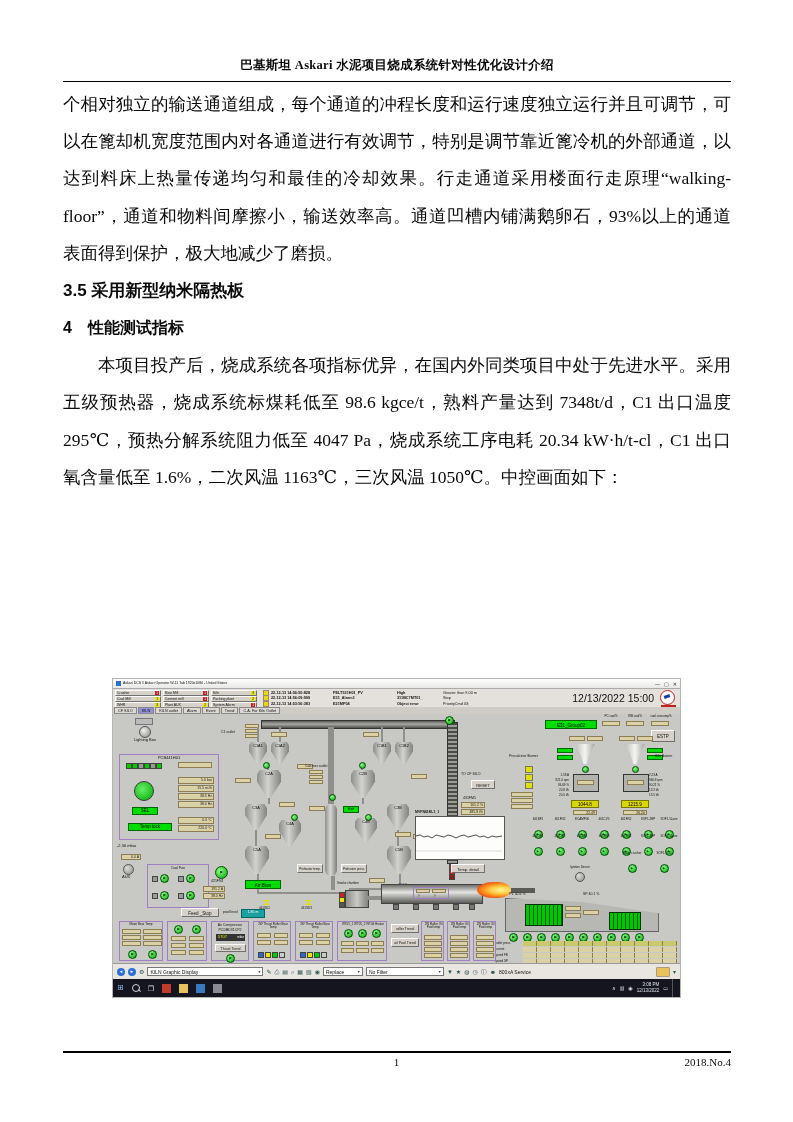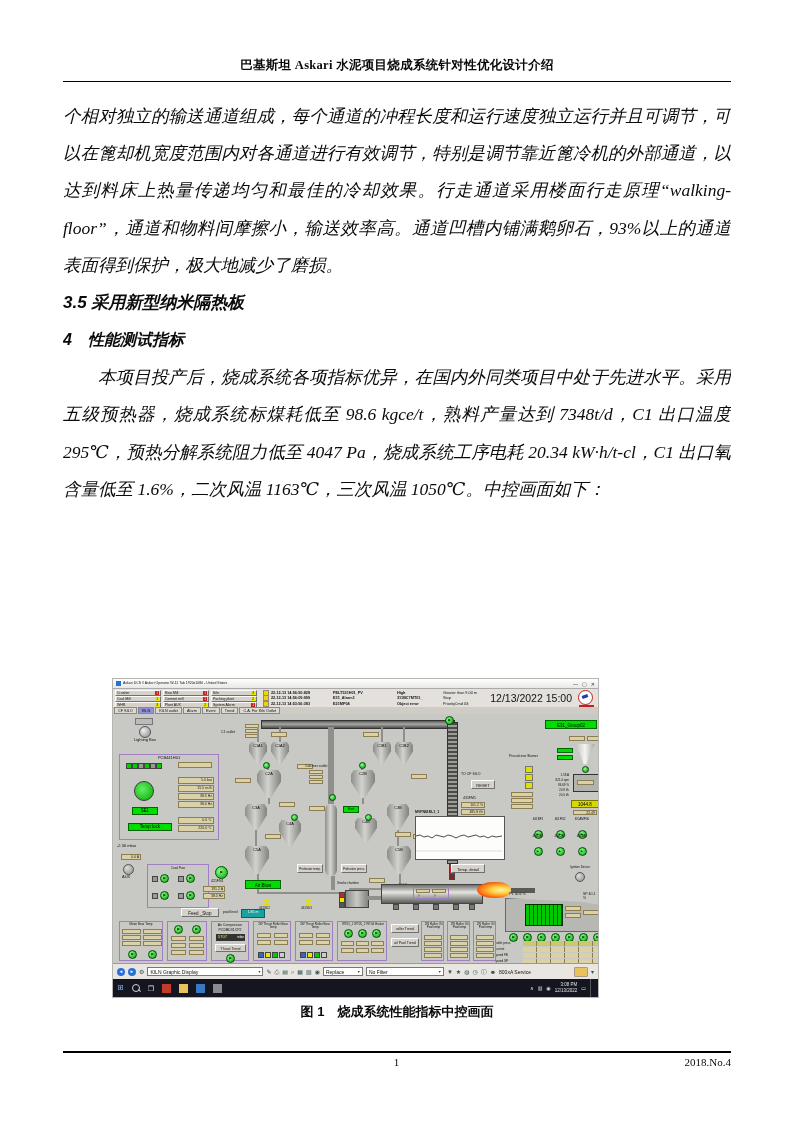"个相对独立的输送通道组成，每个通道的冲程长度和运行速度独立运行并且可调节，可以在" .body-text { font-style: italic -> none; top: 98px -> 86px }
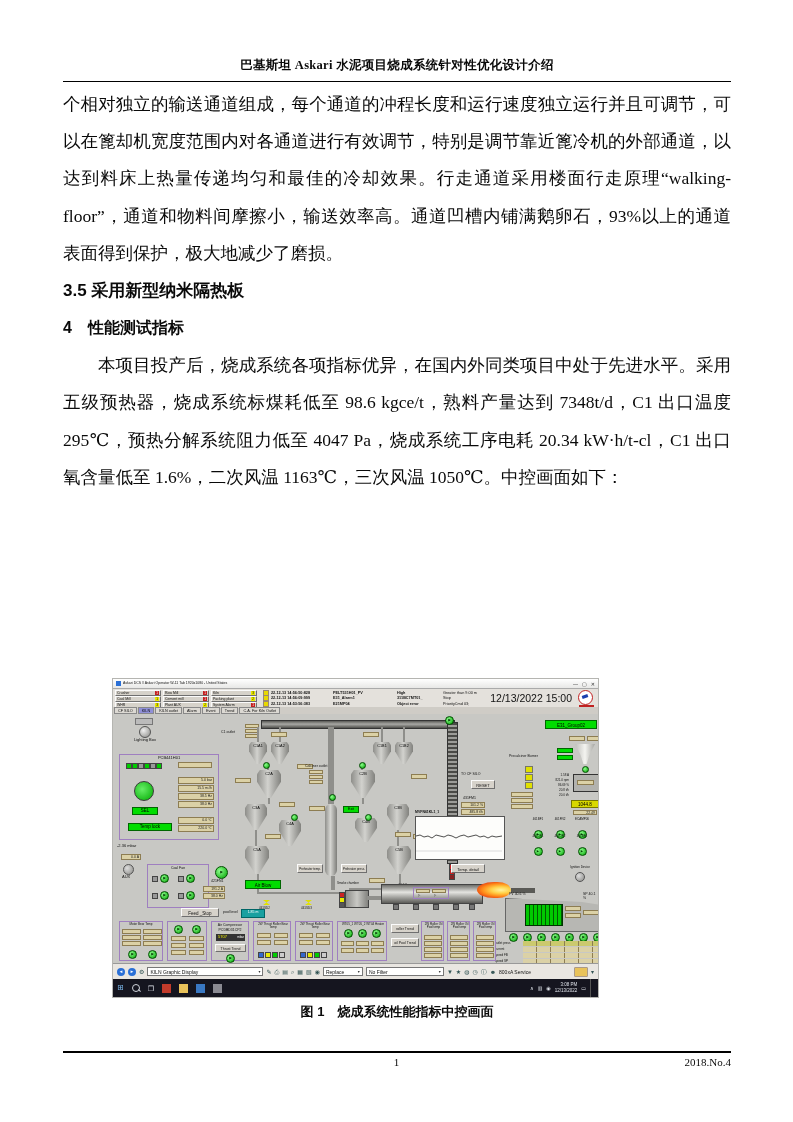"12/13/2022 15:00" .scada { width: 485px -> 567px }
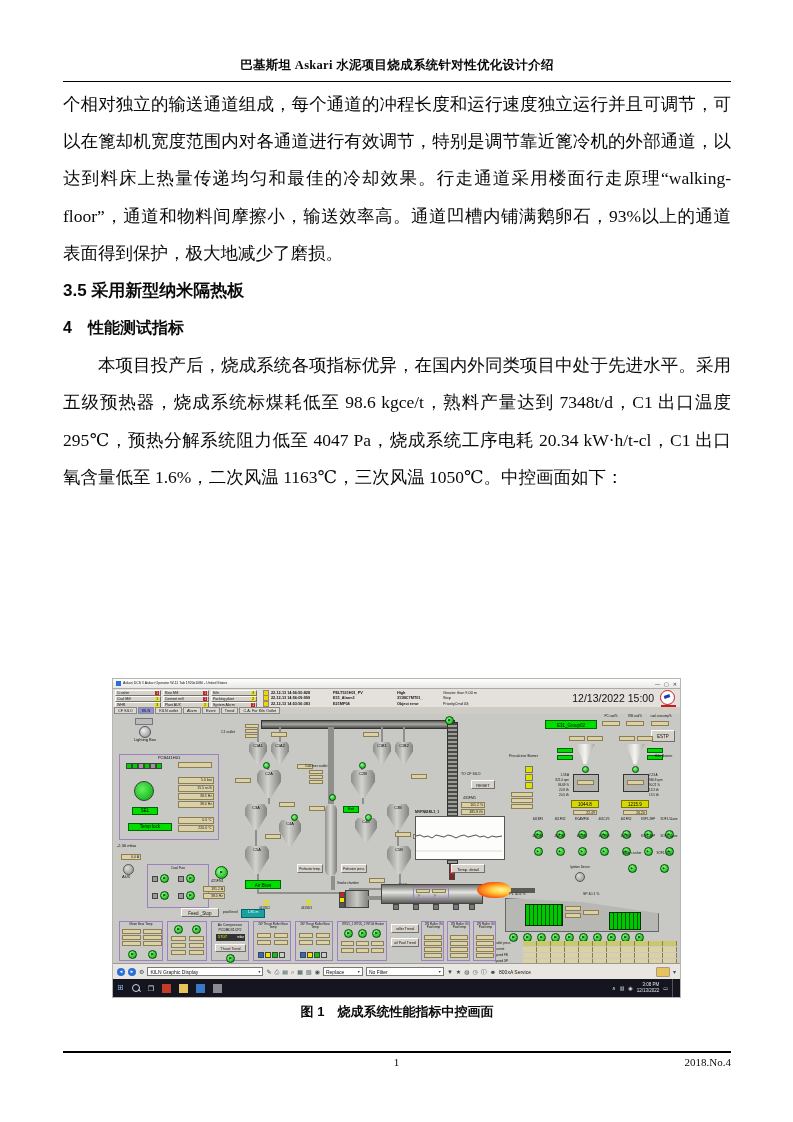"图 1 烧成系统性能指标中控画面" div.fig-caption { html: <div>图 1 烧成系统性能指标中控画面</div> -> none }
